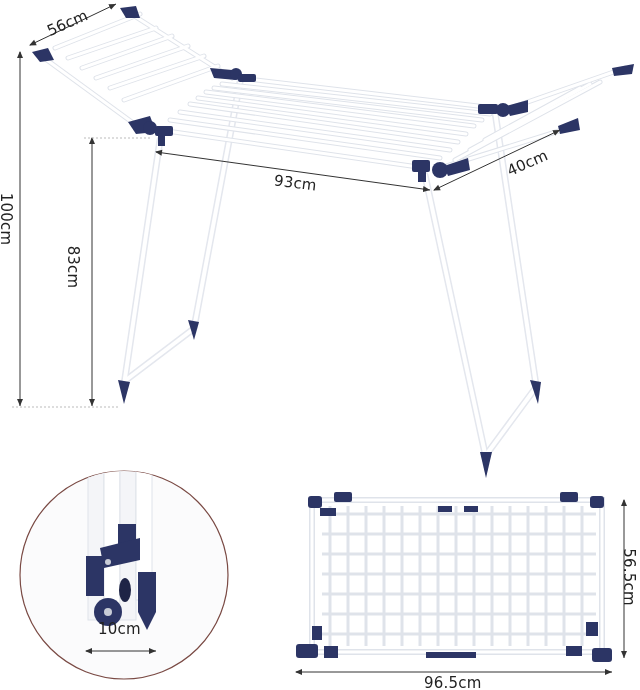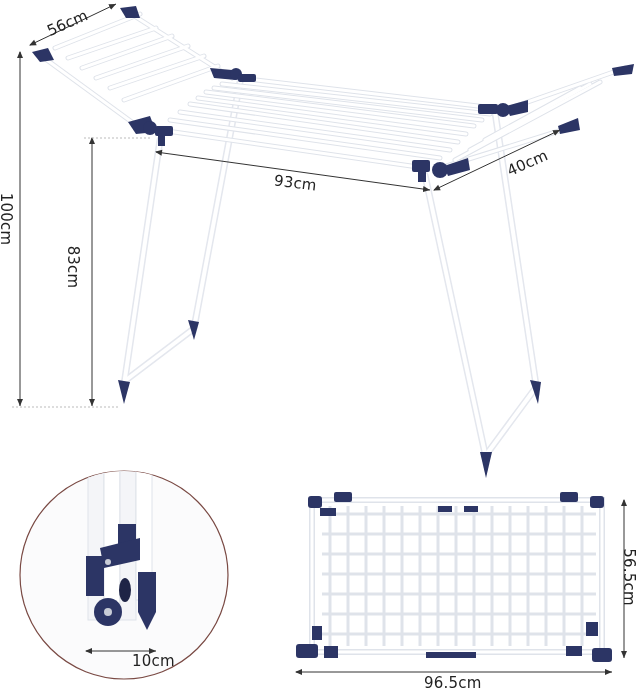"10cm" div.dim-label { margin-left: 34px -> none; top: 652px -> 620px }
